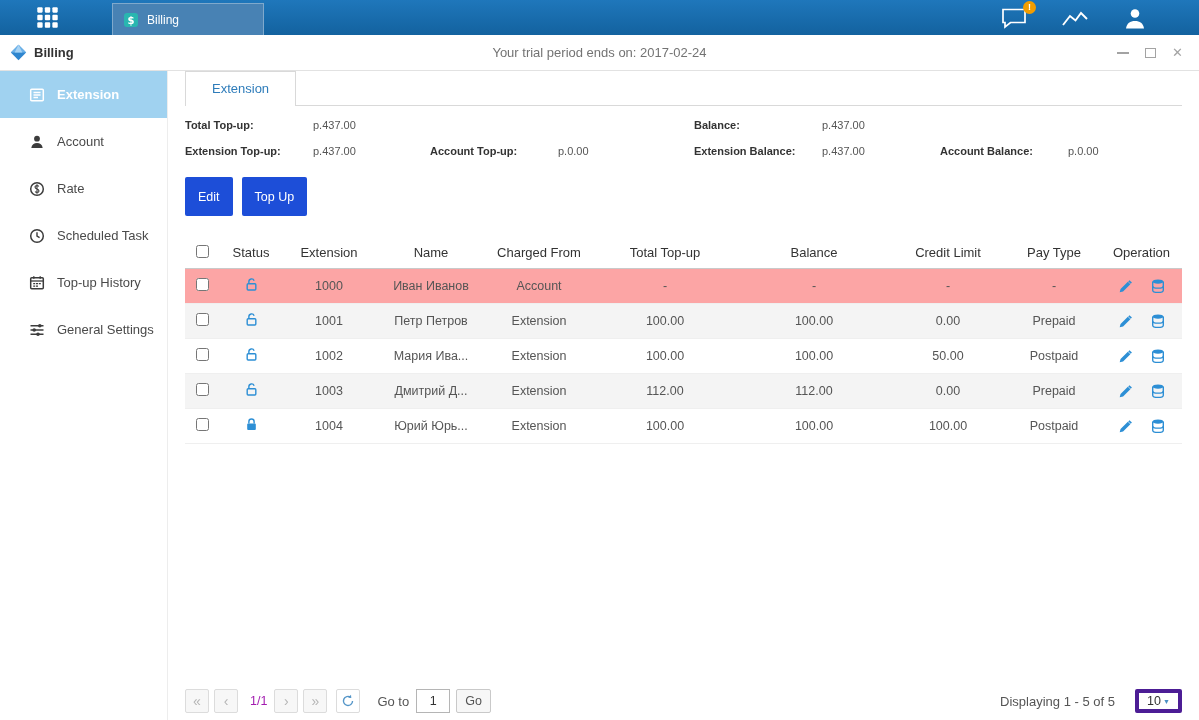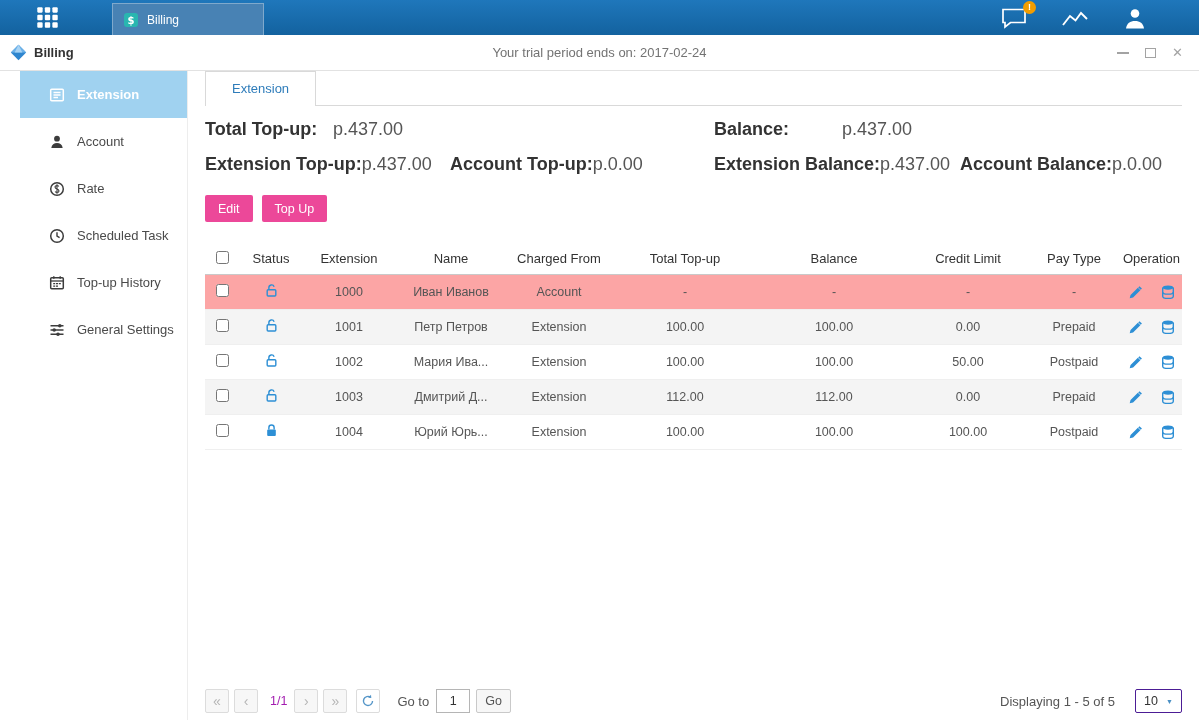"Extension" .main { margin-left: 20px -> none }
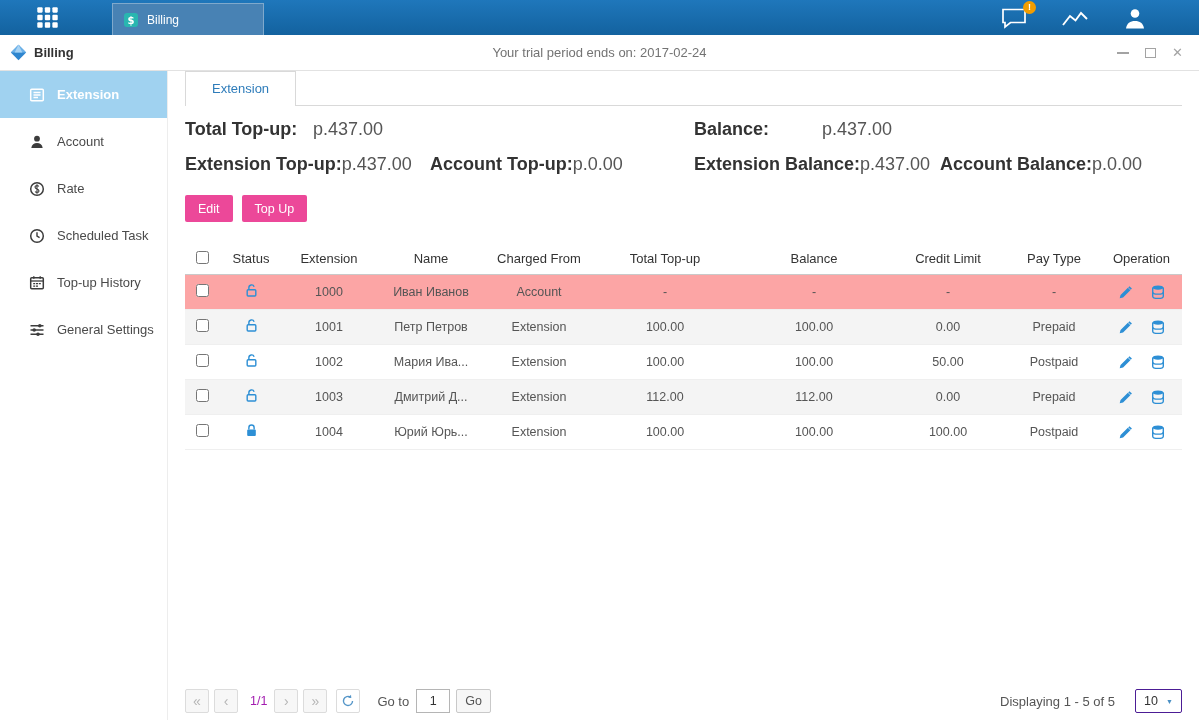"Total Top-up: p.437.00" .summary { font-size: 18px -> 11px }
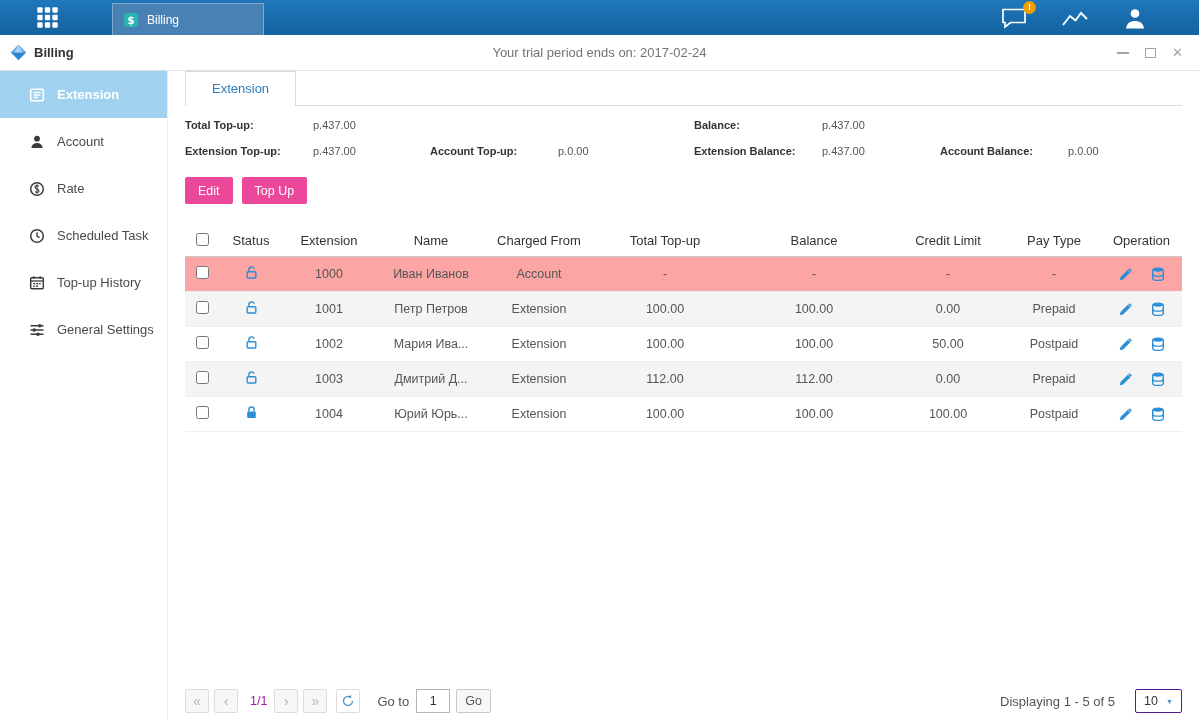"Edit" .btn-primary { background: #ec4899 -> #1d4ed8; height: 27px -> 39px }
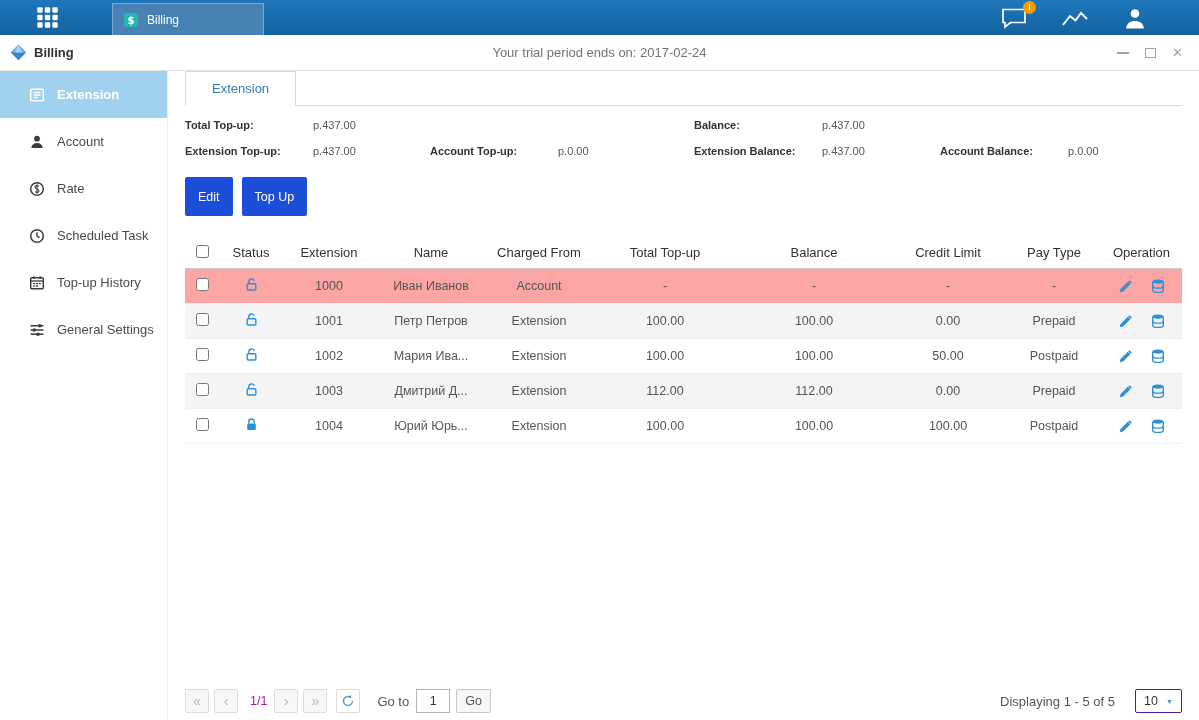"10" .size-select { border: 1px solid #4c1d95 -> 4px solid #4c1d95 }
